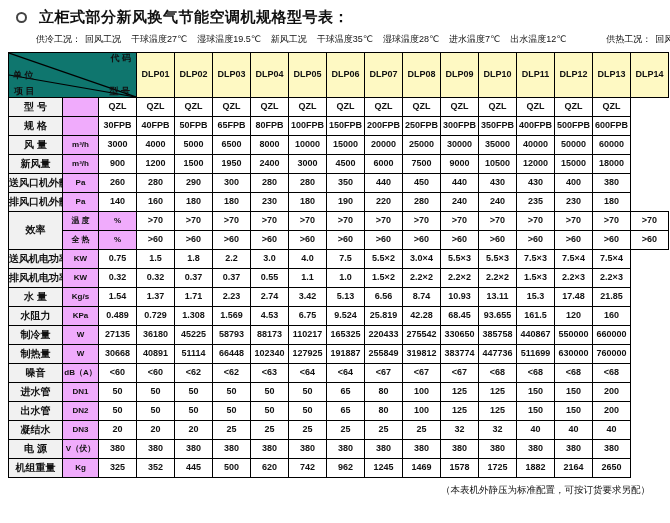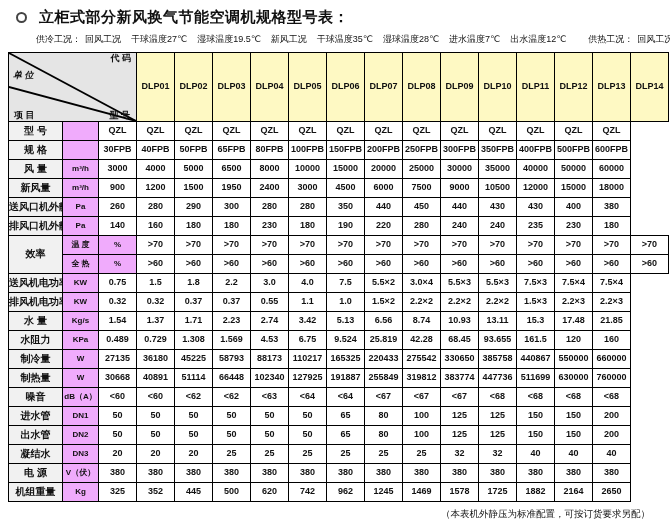"供冷工况：" .cond { gap: 12px -> 30px }
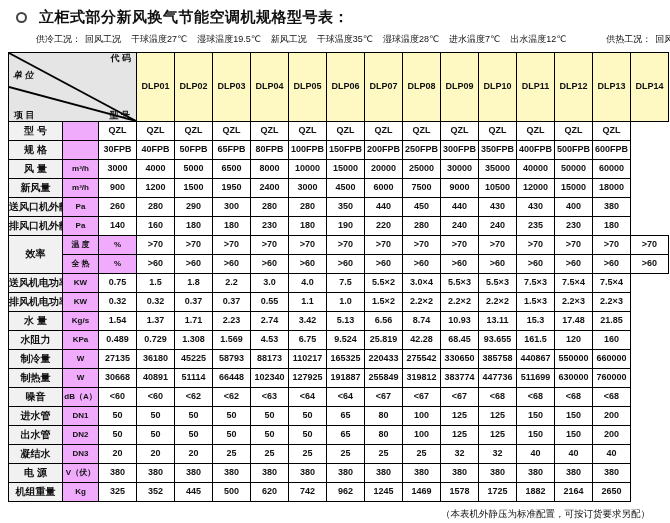"代 码" .corner { background: #e5e5e5 -> #0f766e; padding: 16px -> 4px }
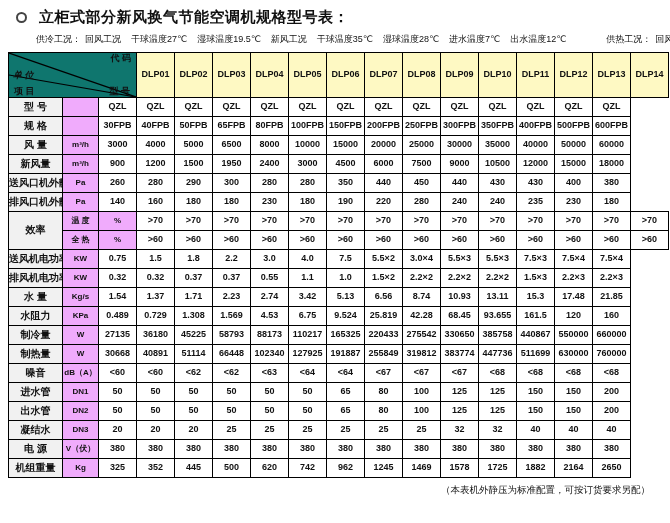"单 位" .corner .unit2 { font-style: italic -> none }
